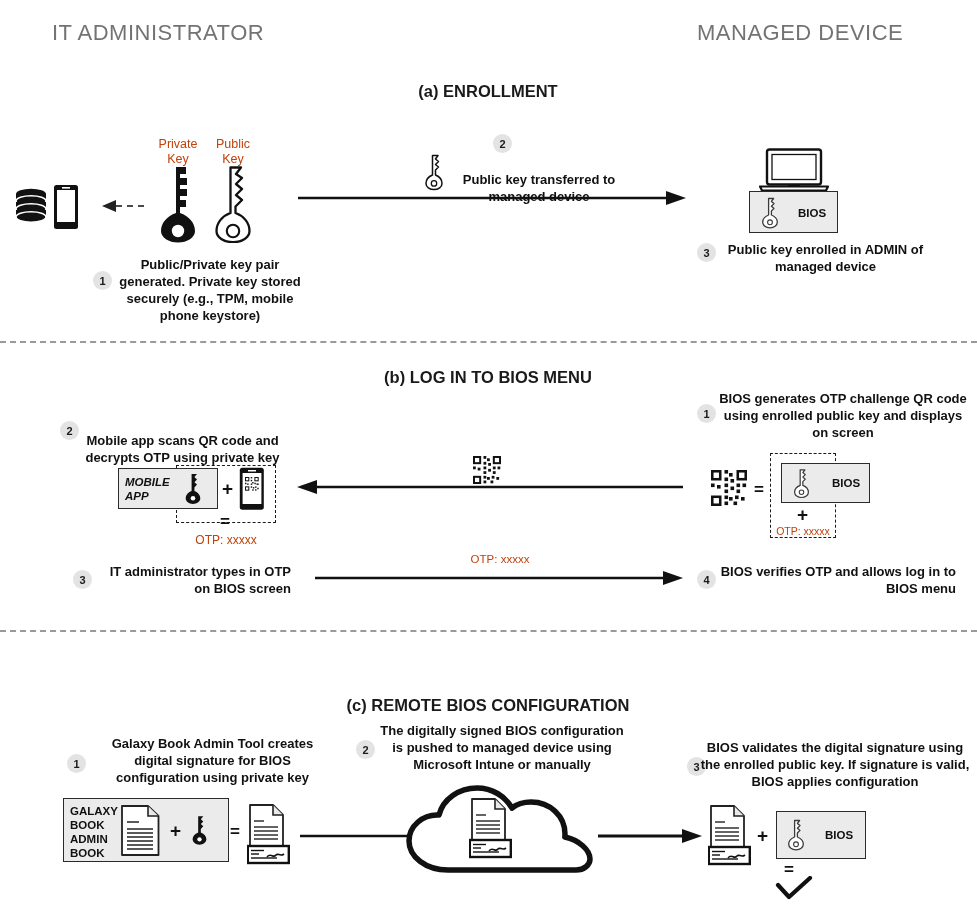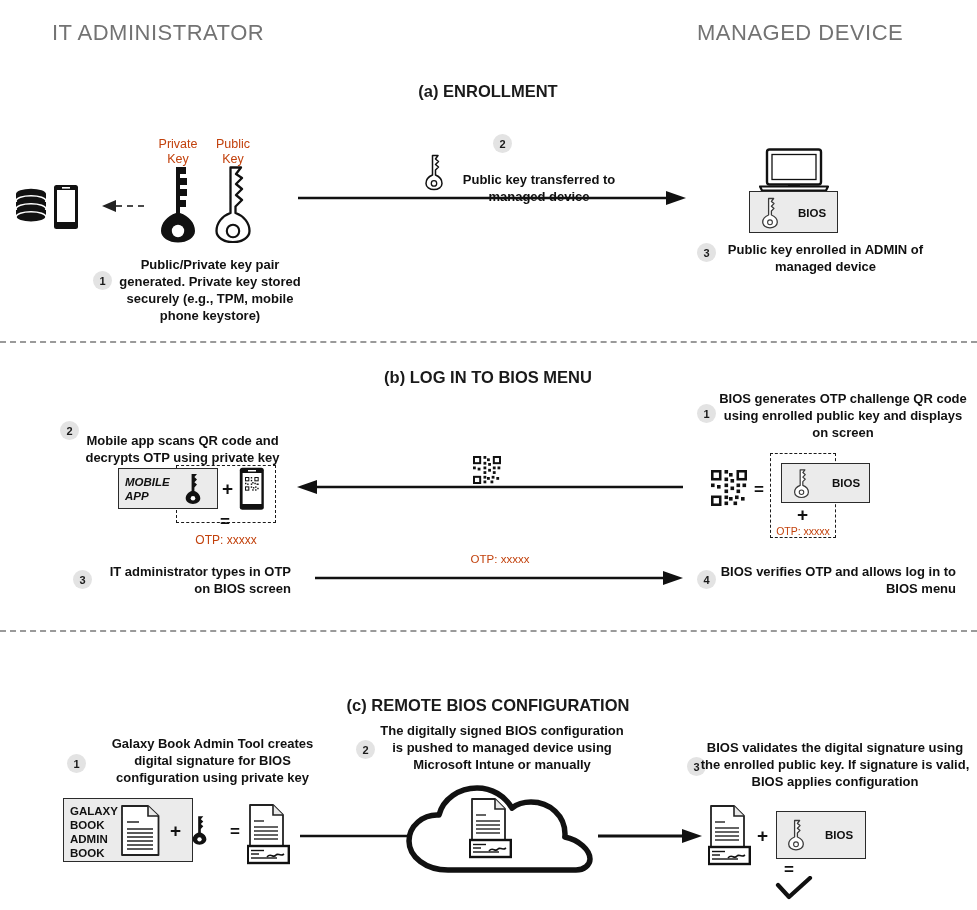"GALAXY" div.abs { width: 130px -> 166px }
